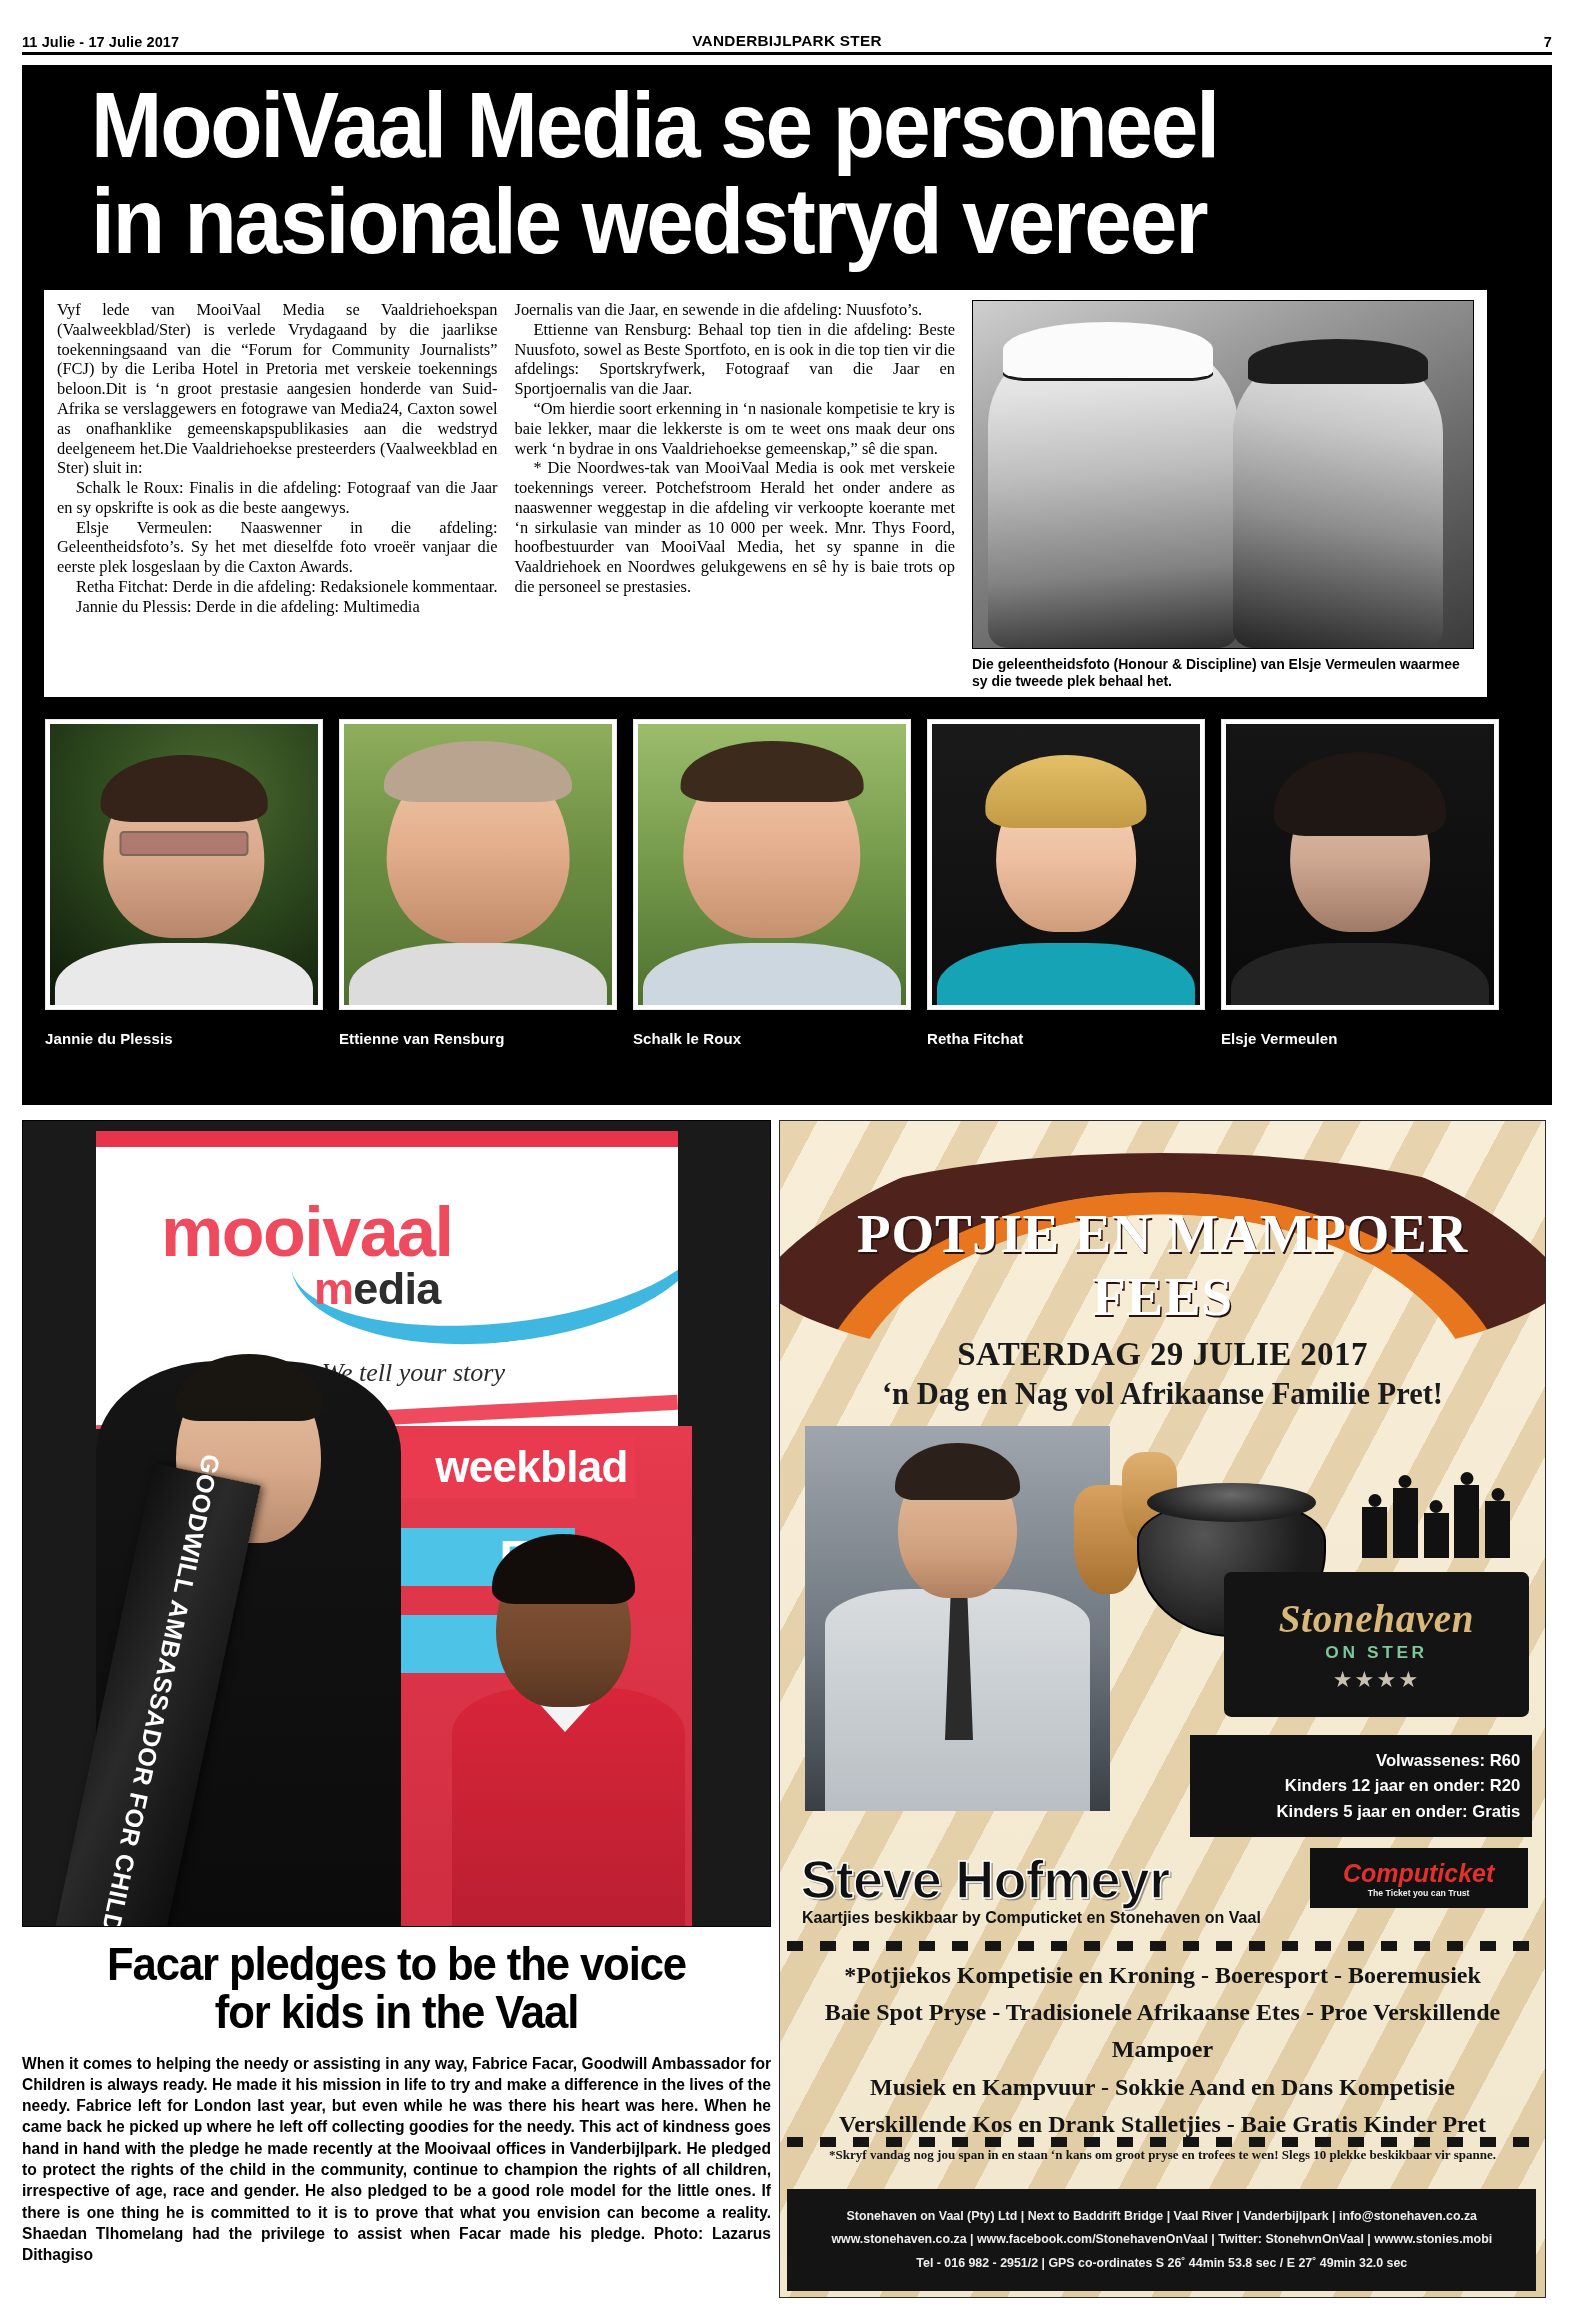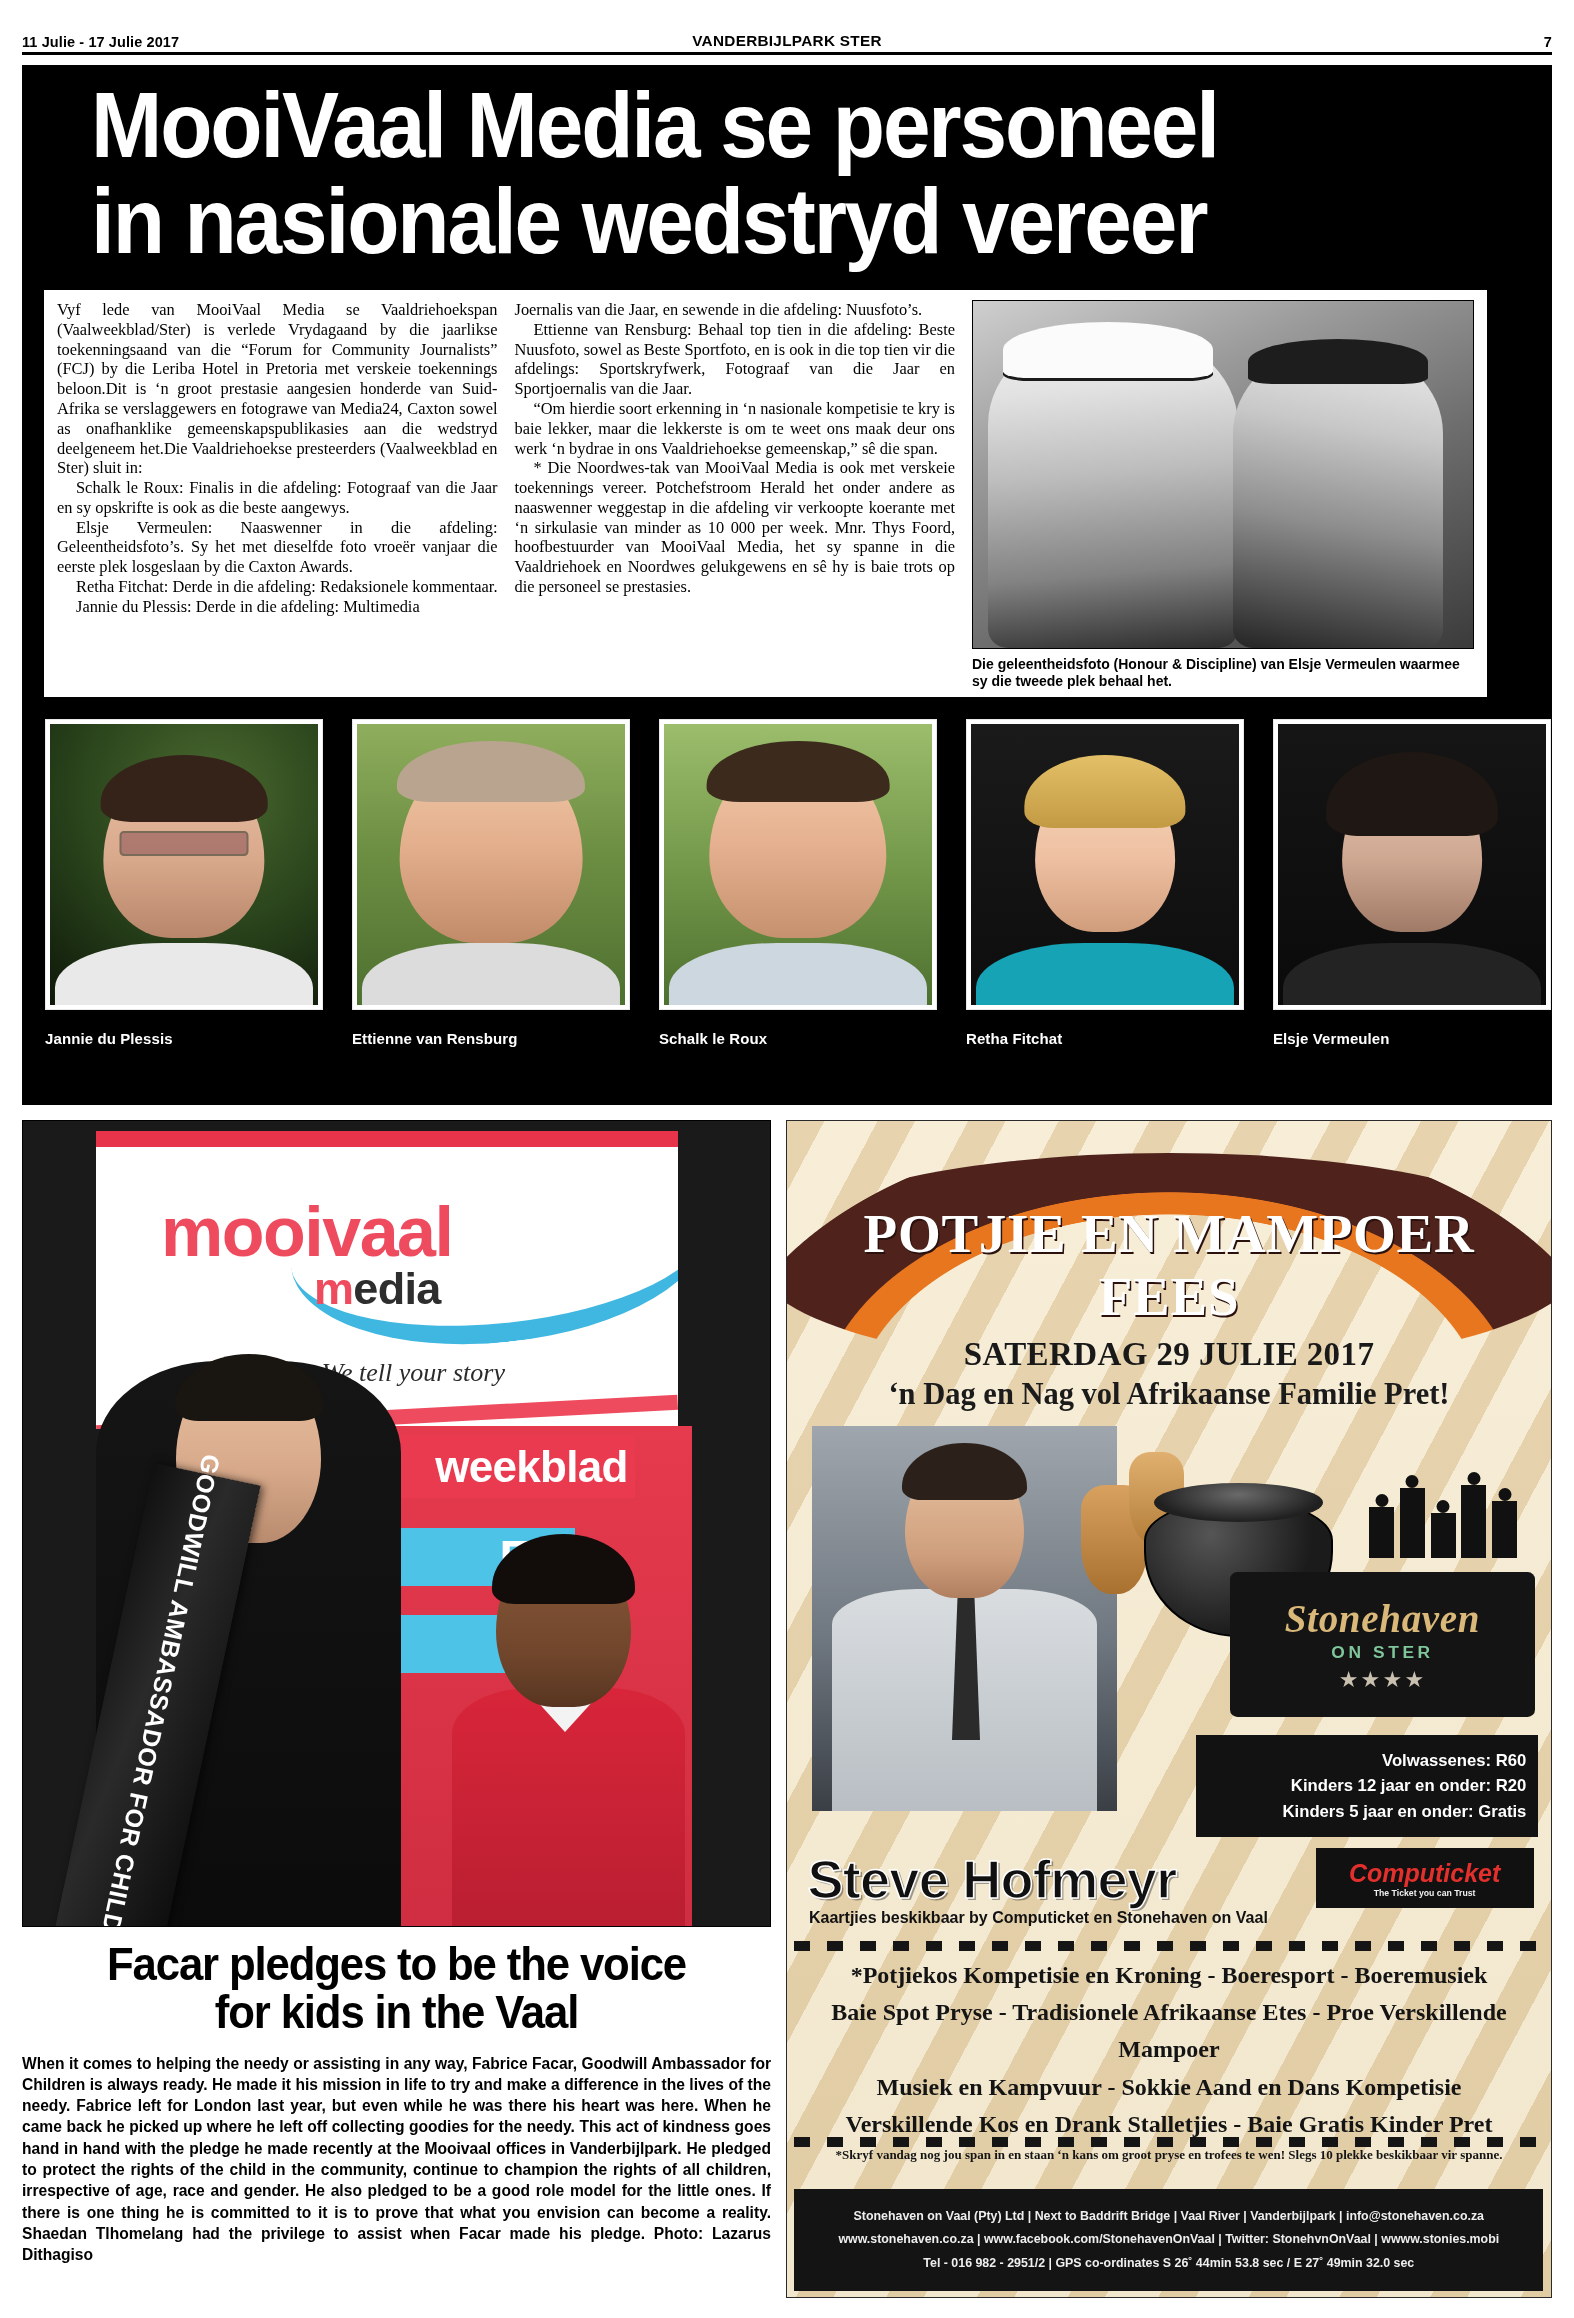"Jannie du Plessis" .portraits { gap: 29px -> 16px }
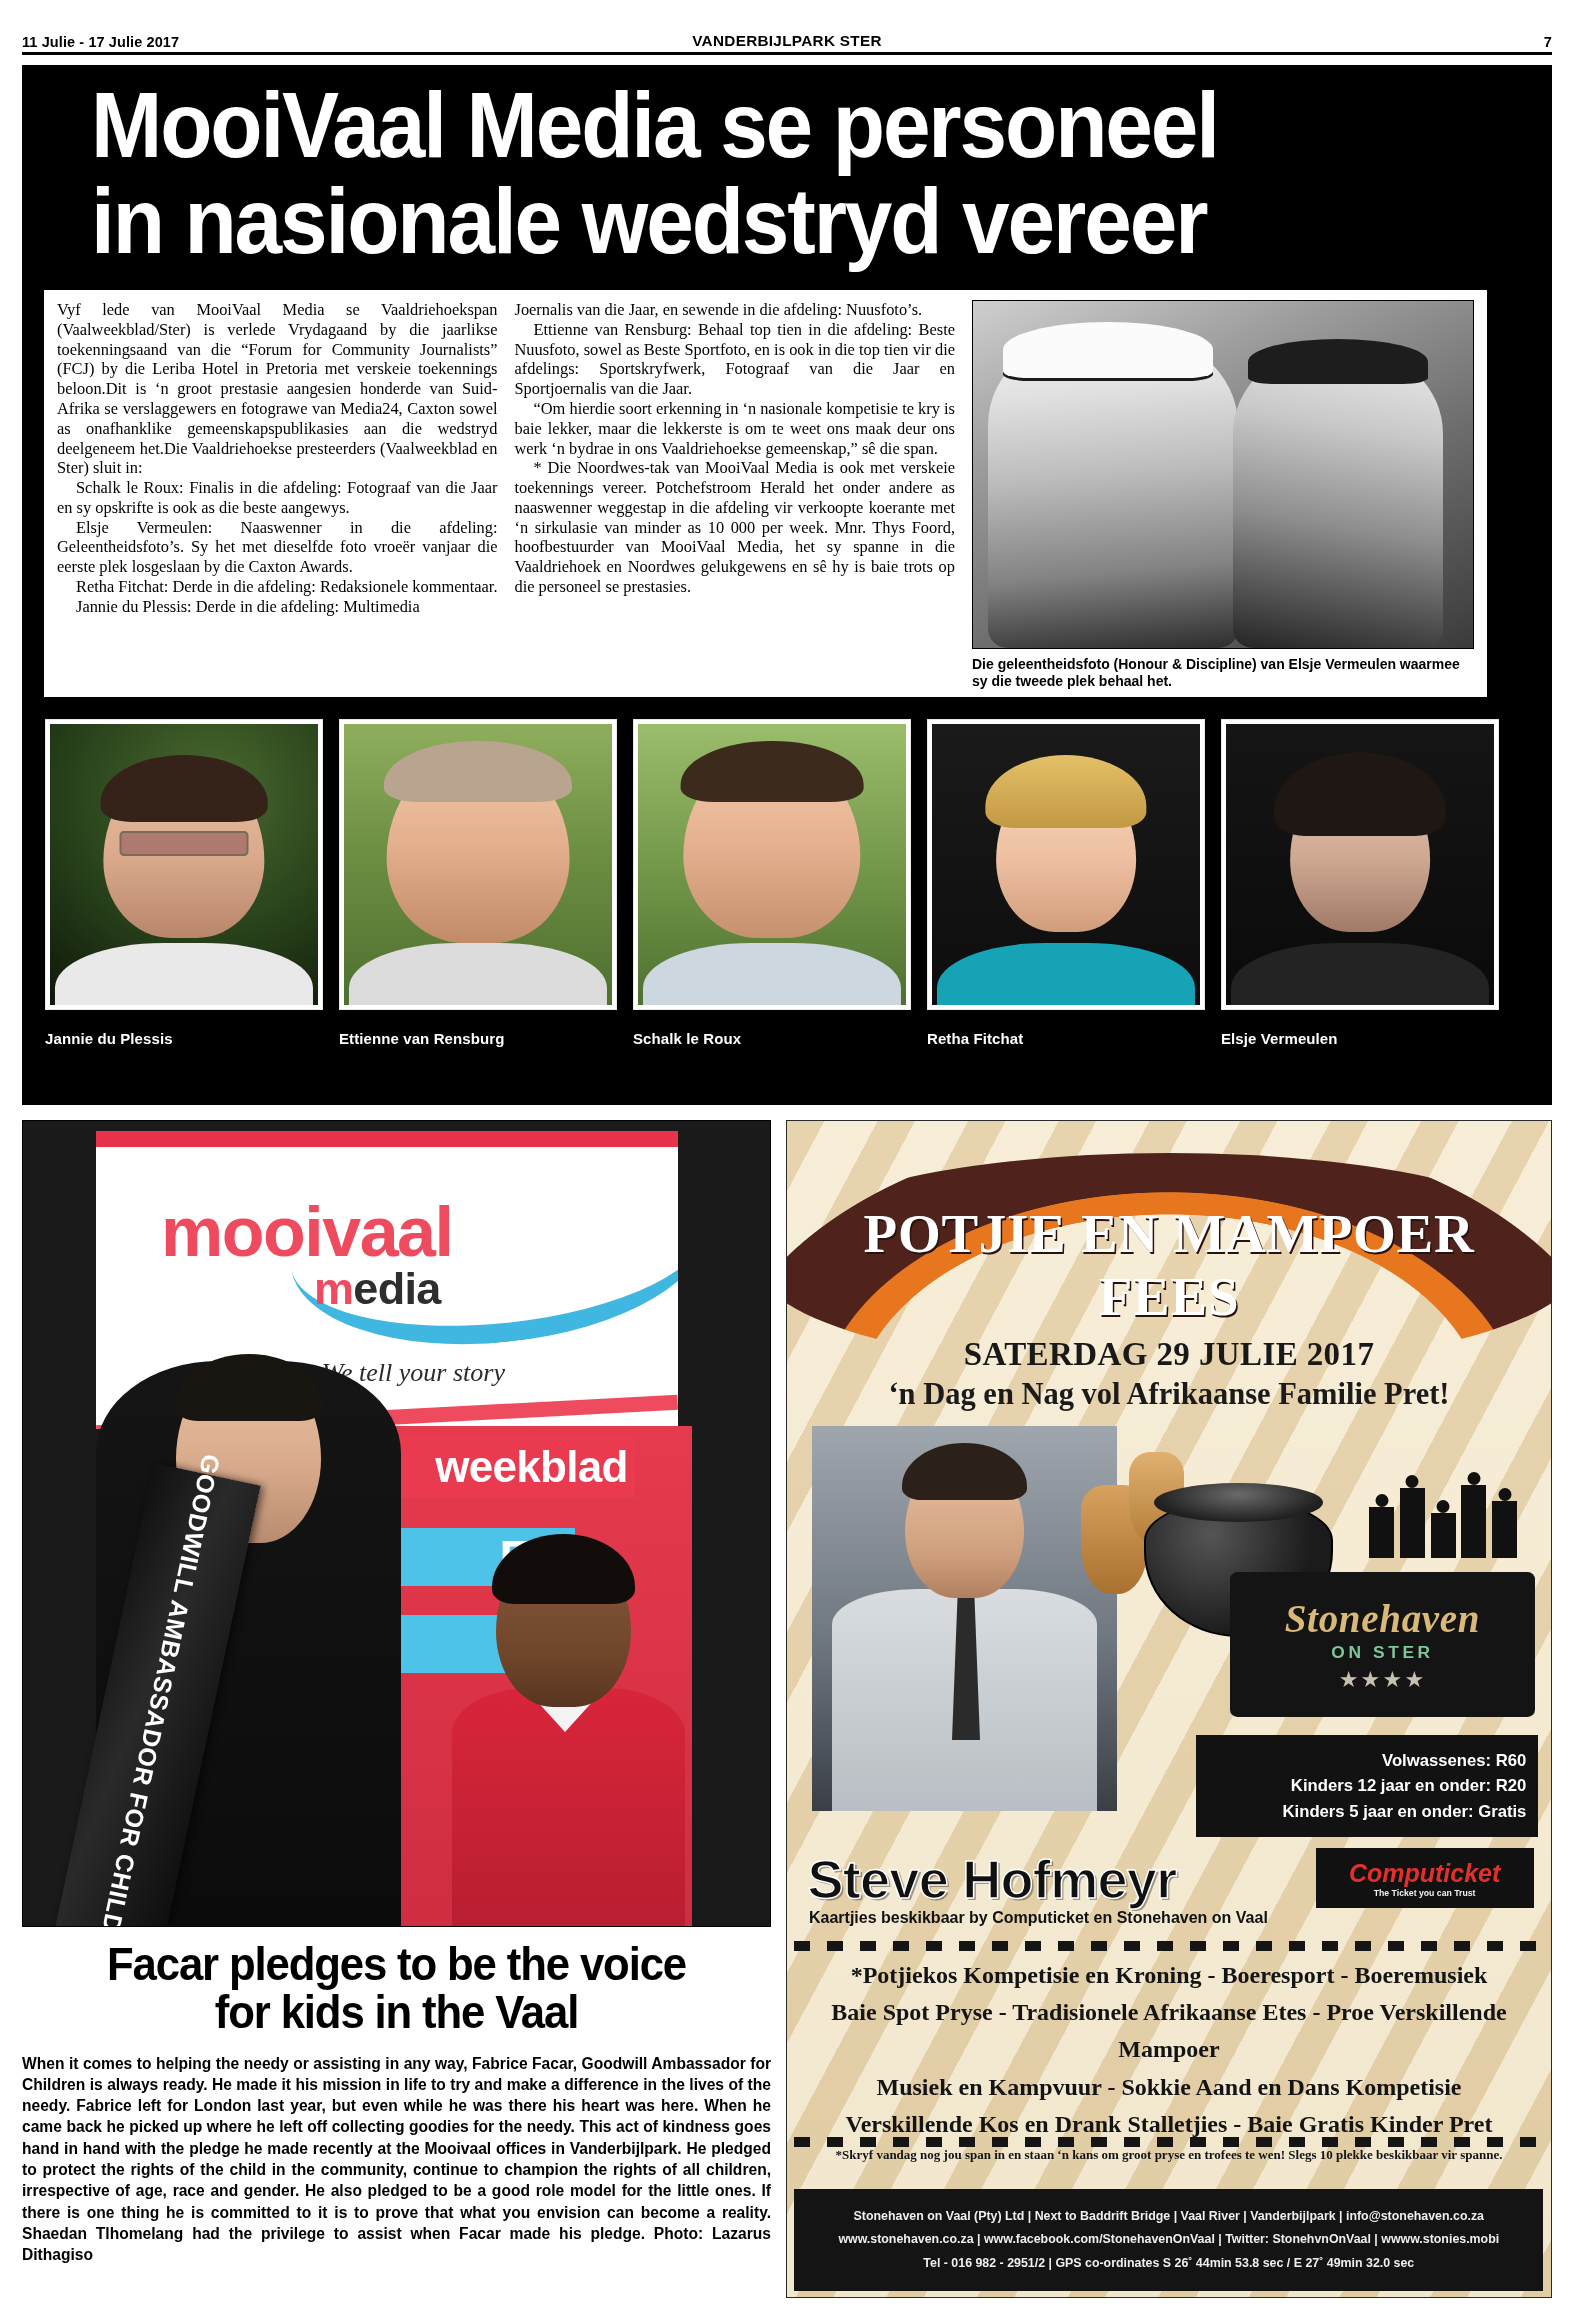"mooivaal" .bottom { gap: 15px -> 8px }
